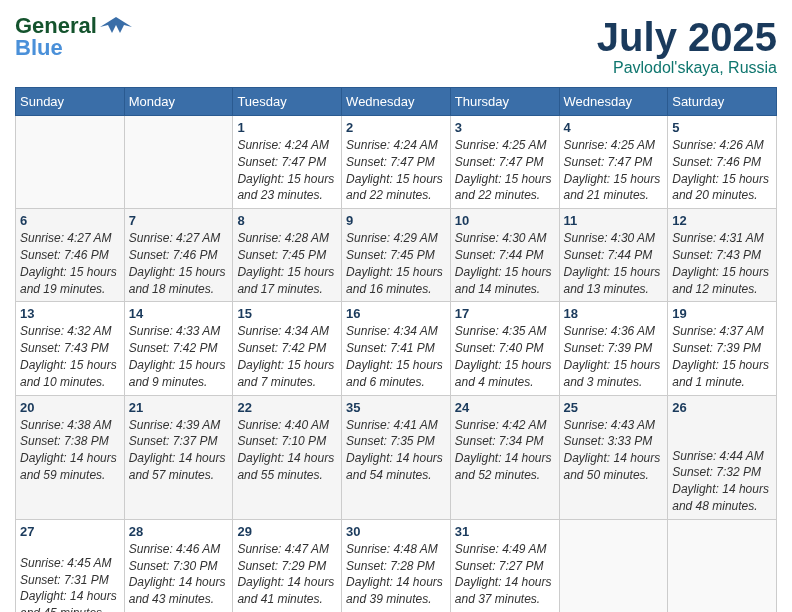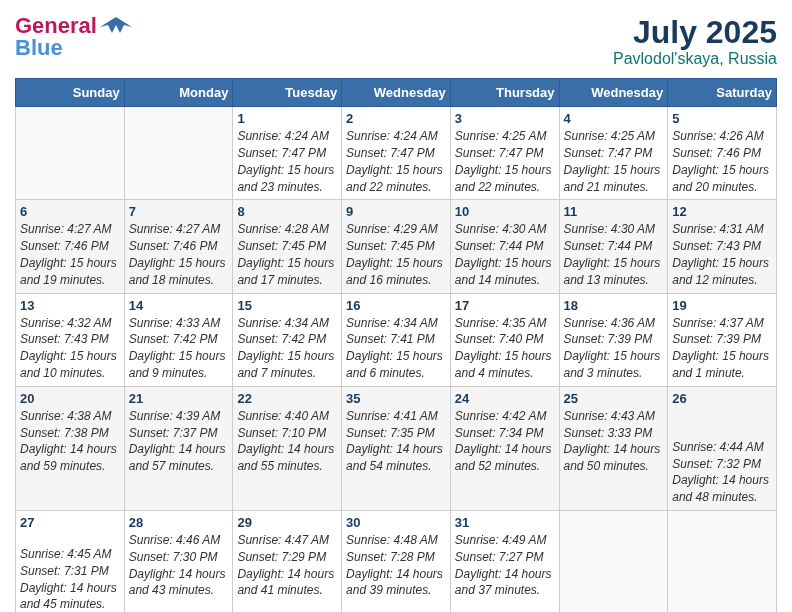"General" .logo-text { color: #be185d -> #14532d }
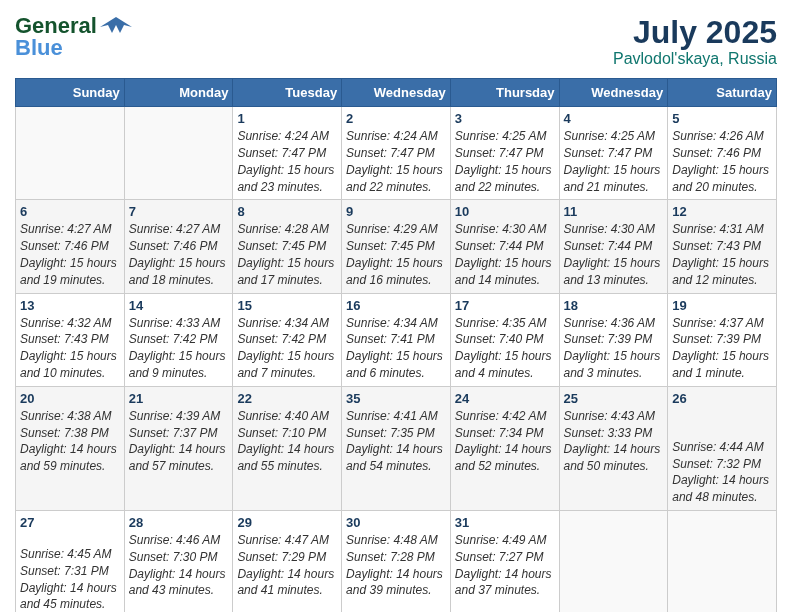"July 2025" .month-title { font-size: 32px -> 40px }
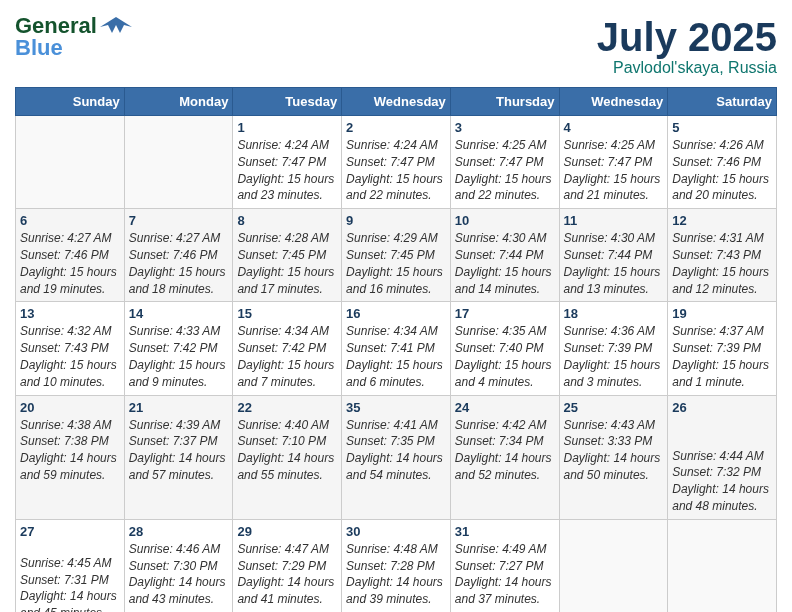"Sunday" thead tr th { font-weight: bold -> normal; text-align: right -> left }
